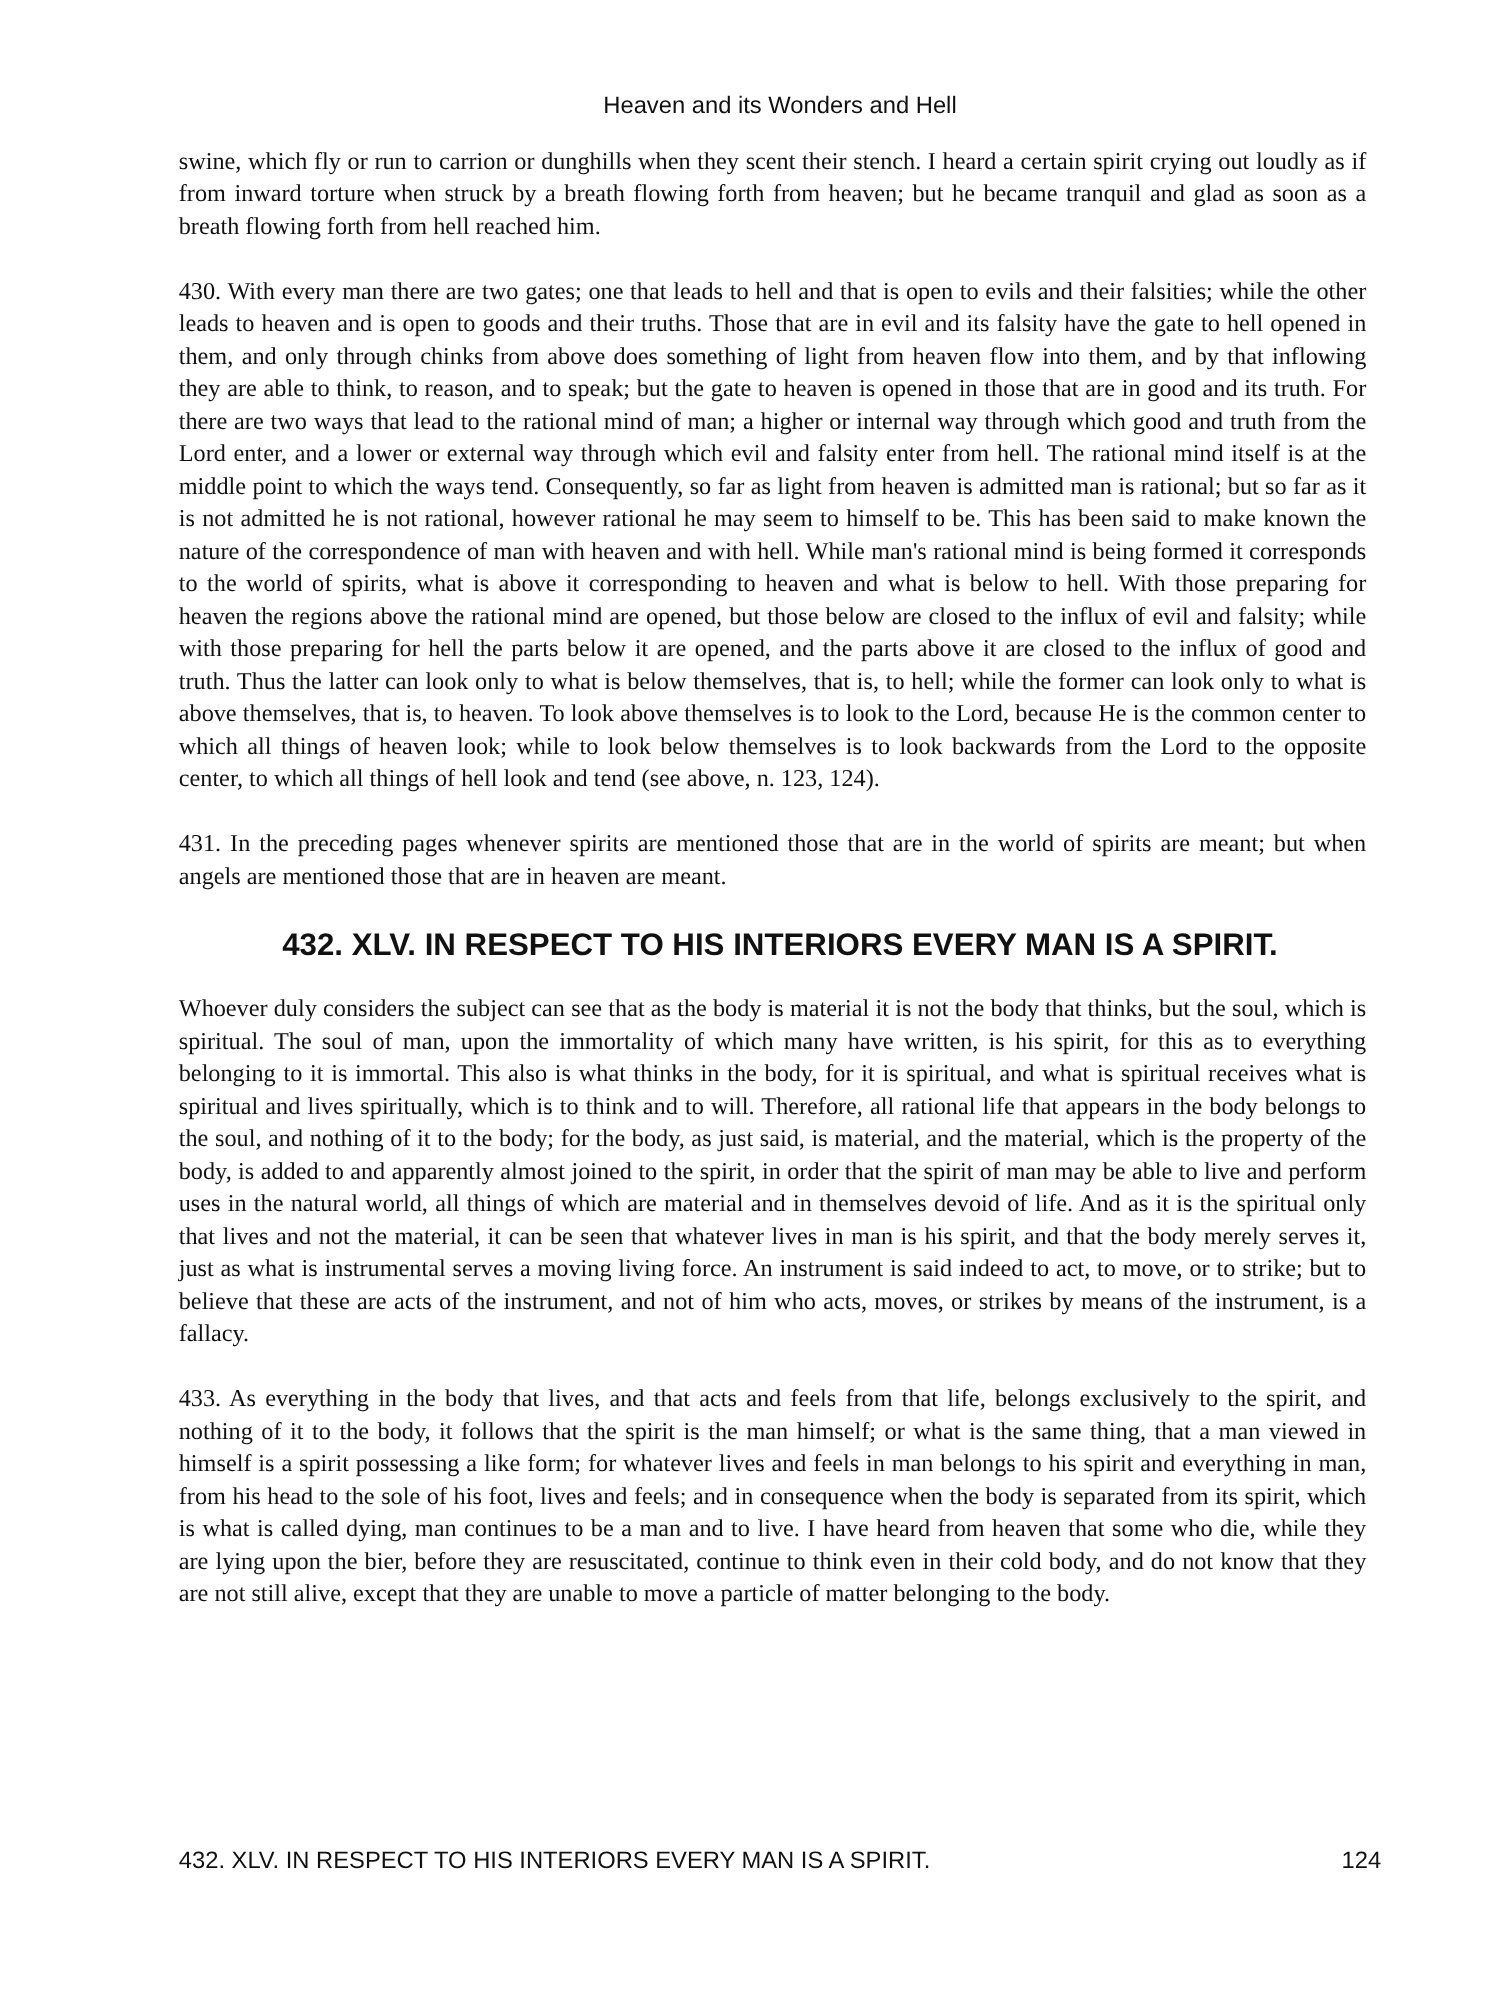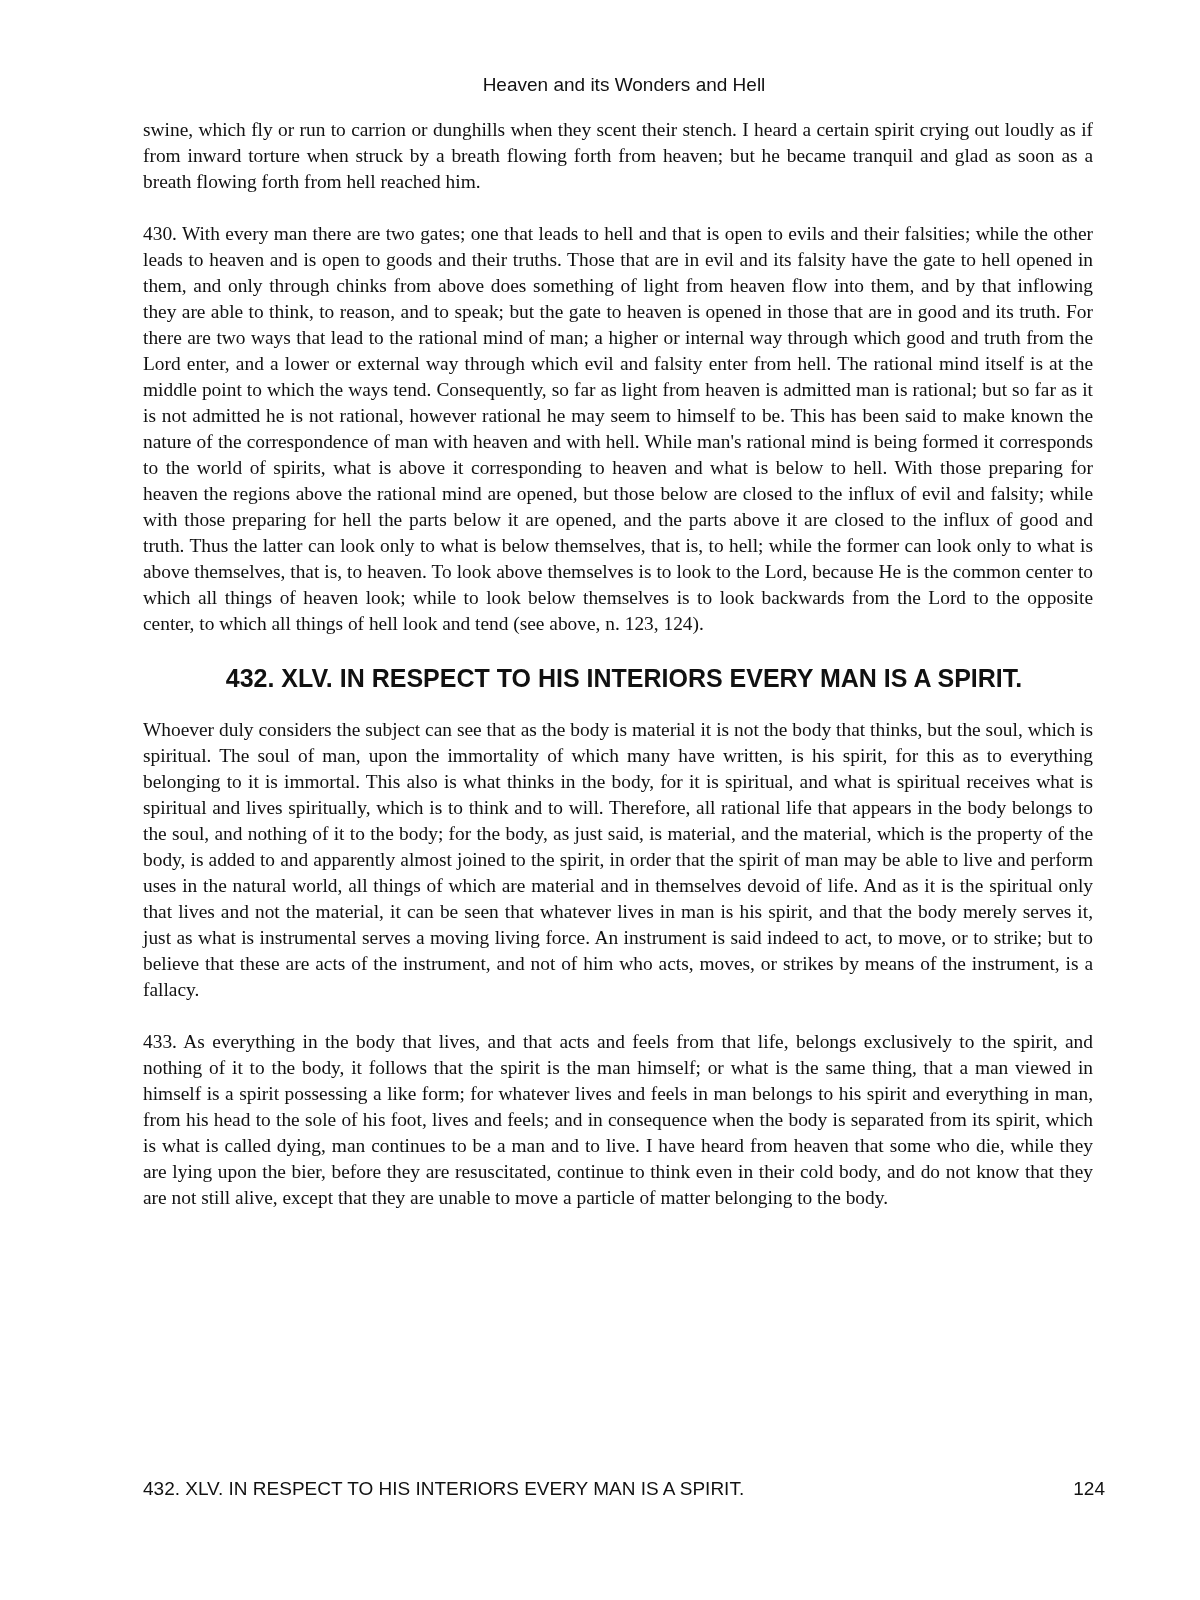"431. In the preceding pages" p { html: none -> <p>431. In the preceding pages whenever spirits are mentioned those that are in the world of spirits are meant; but when angels are mentioned those that are in heaven are meant.</p> }
